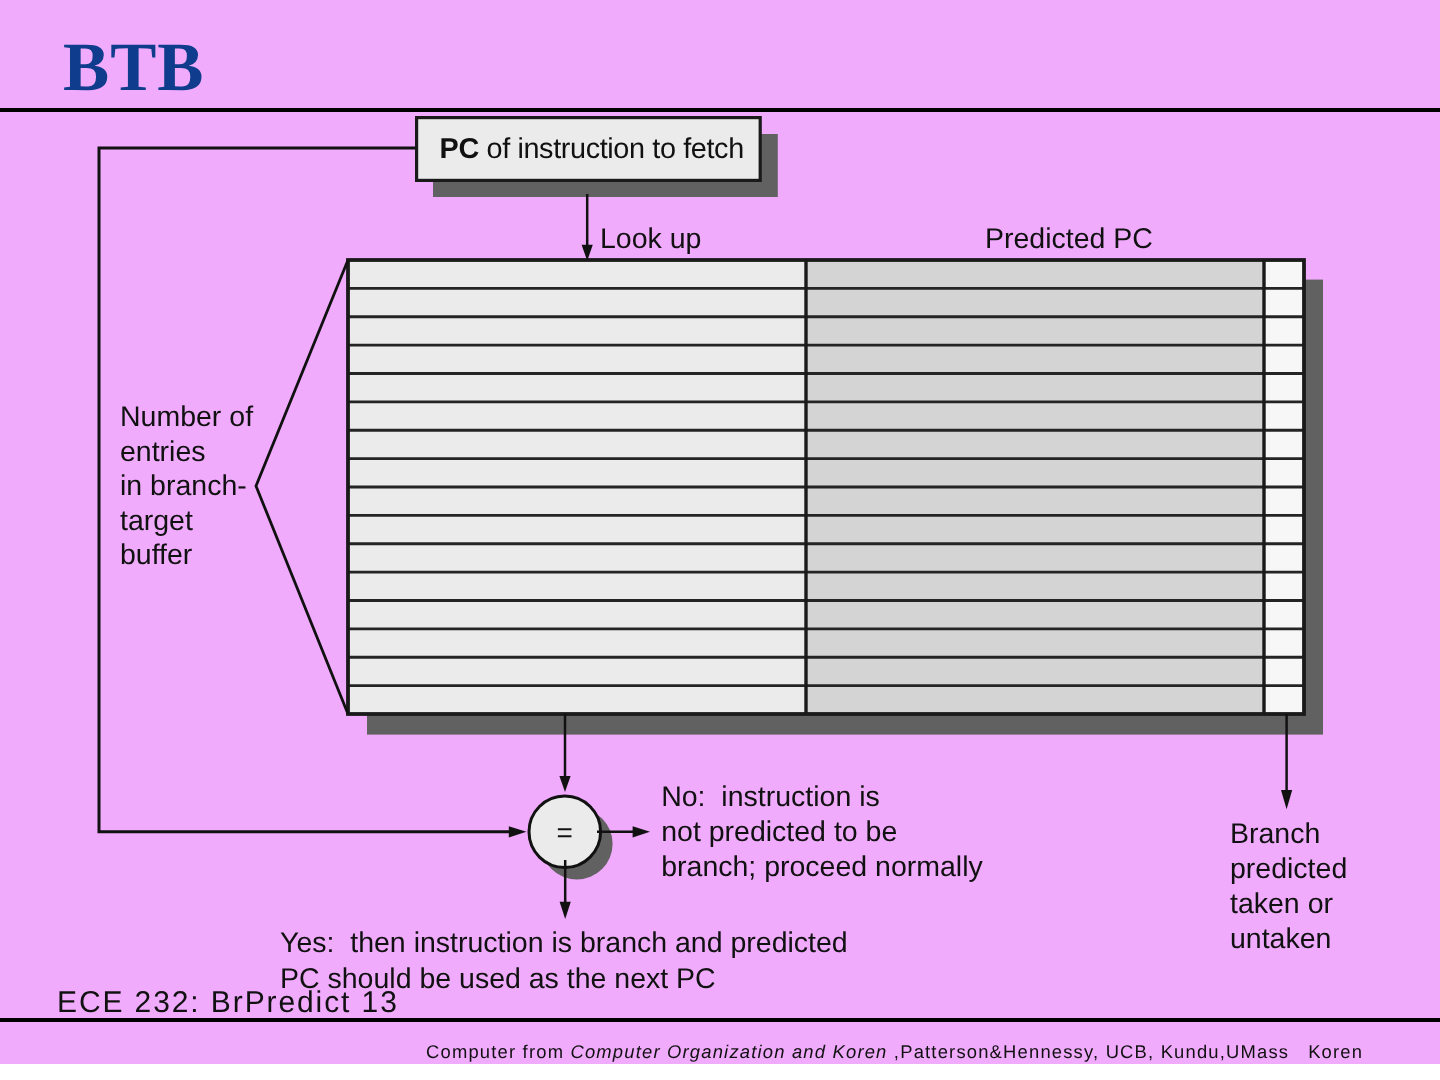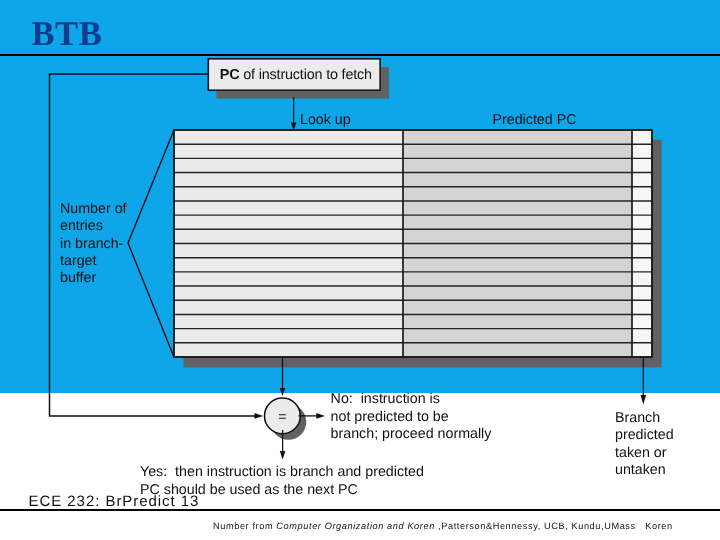"BTB" #slide { background: #0ea5e9 -> #f0abfc; height: 393px -> 532px }
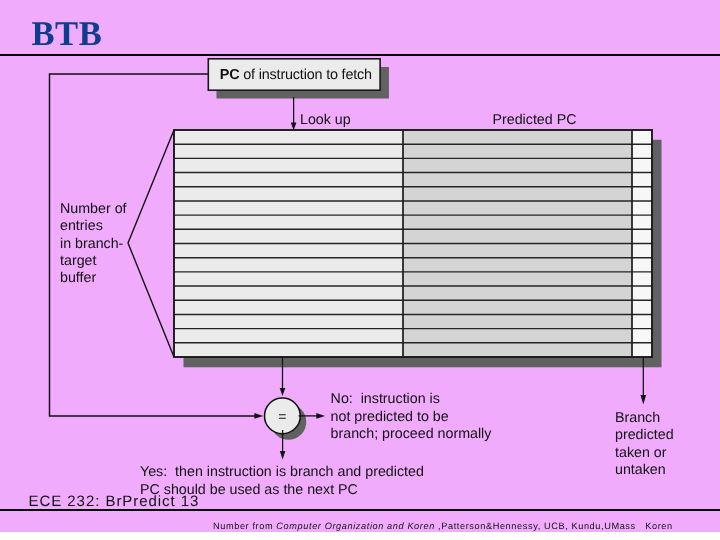"Number from" span { text: Number -> Computer }
